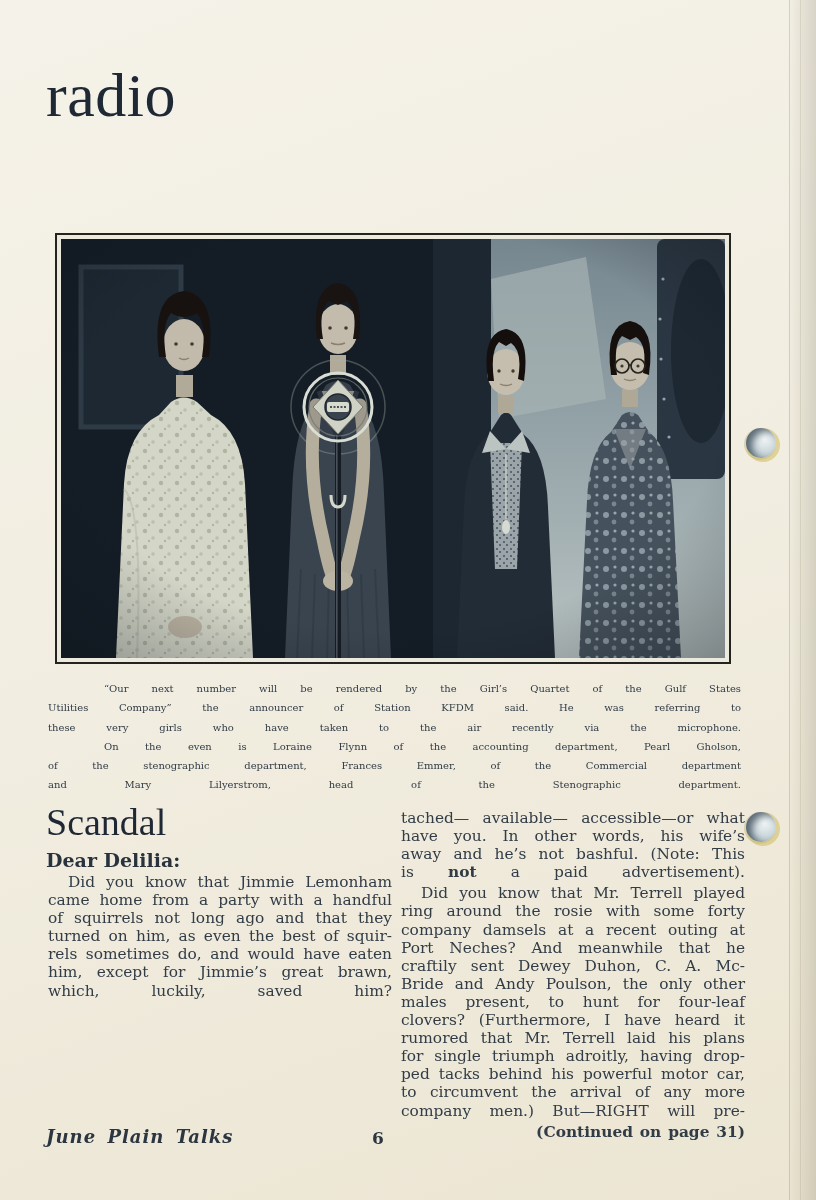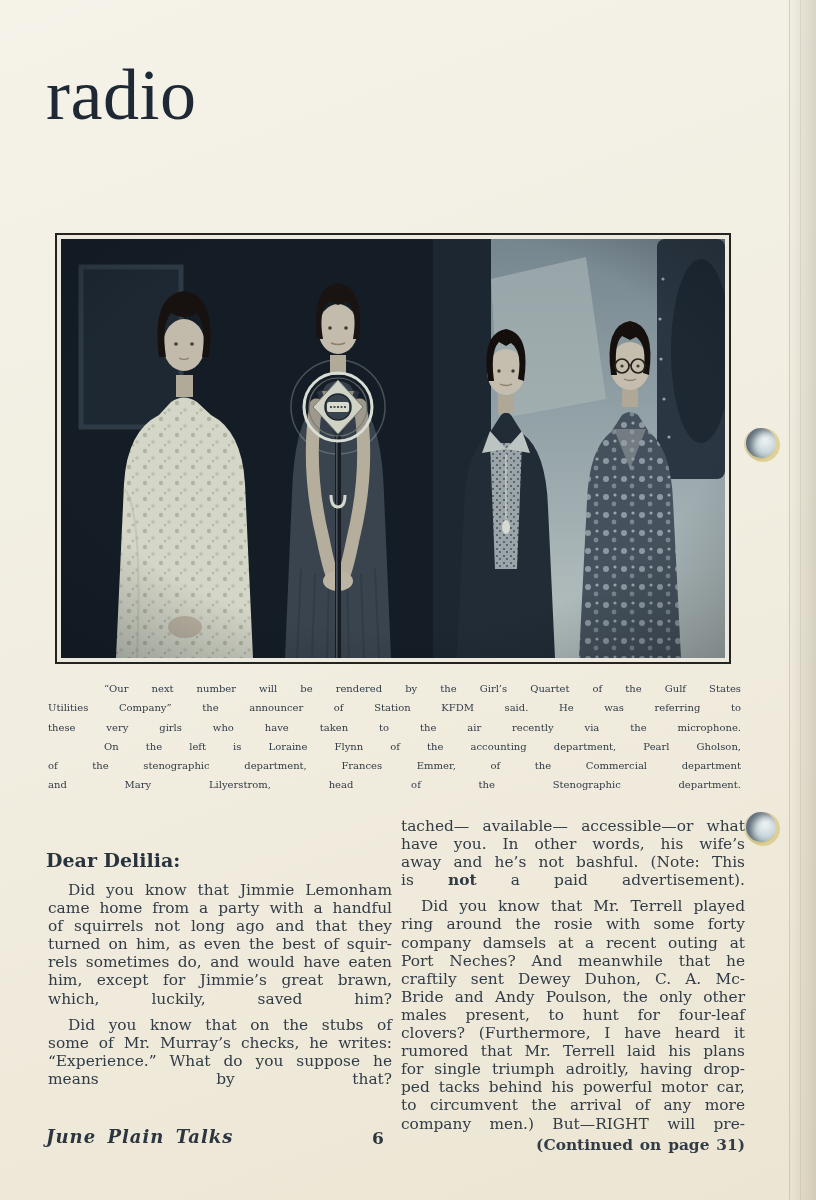"radio" .masthead { font-size: 72px -> 62px }
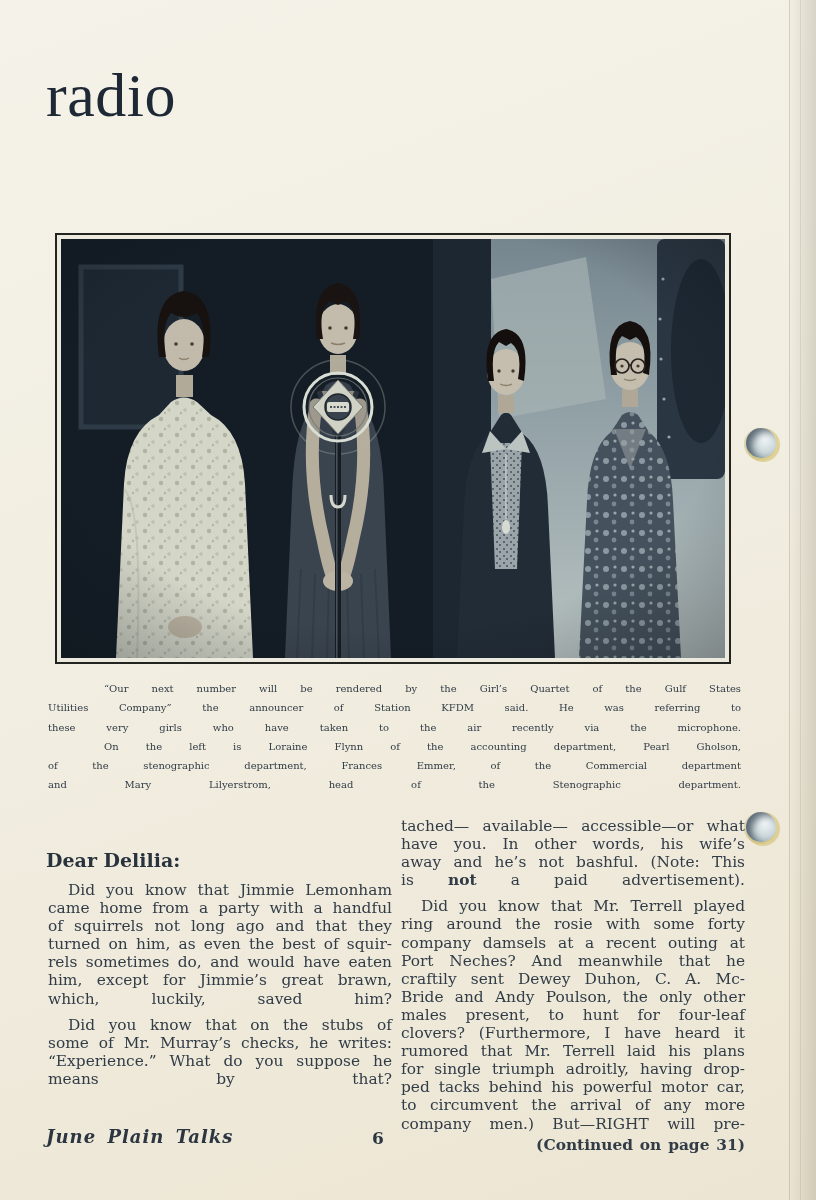"On the left is Loraine" span { text: left -> even }
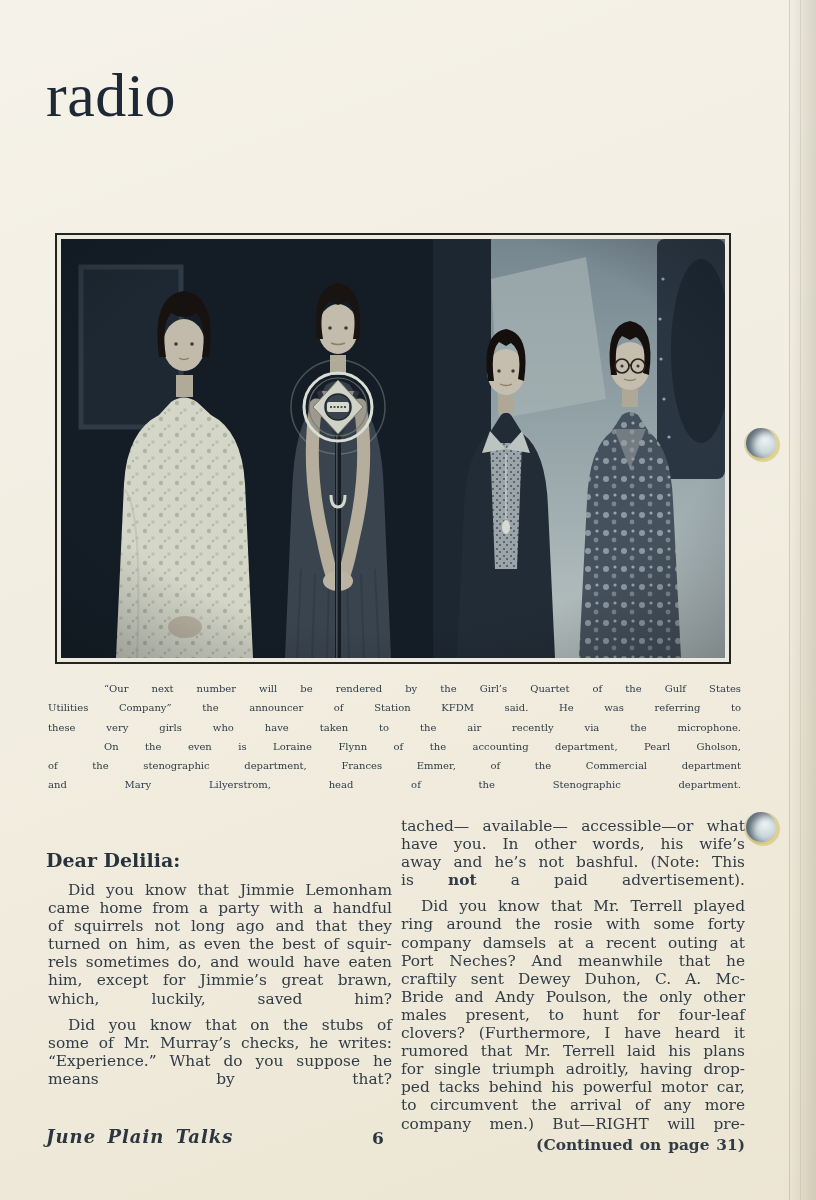"Scandal" div.scandal-heading { html: none -> <div>Scandal</div> }
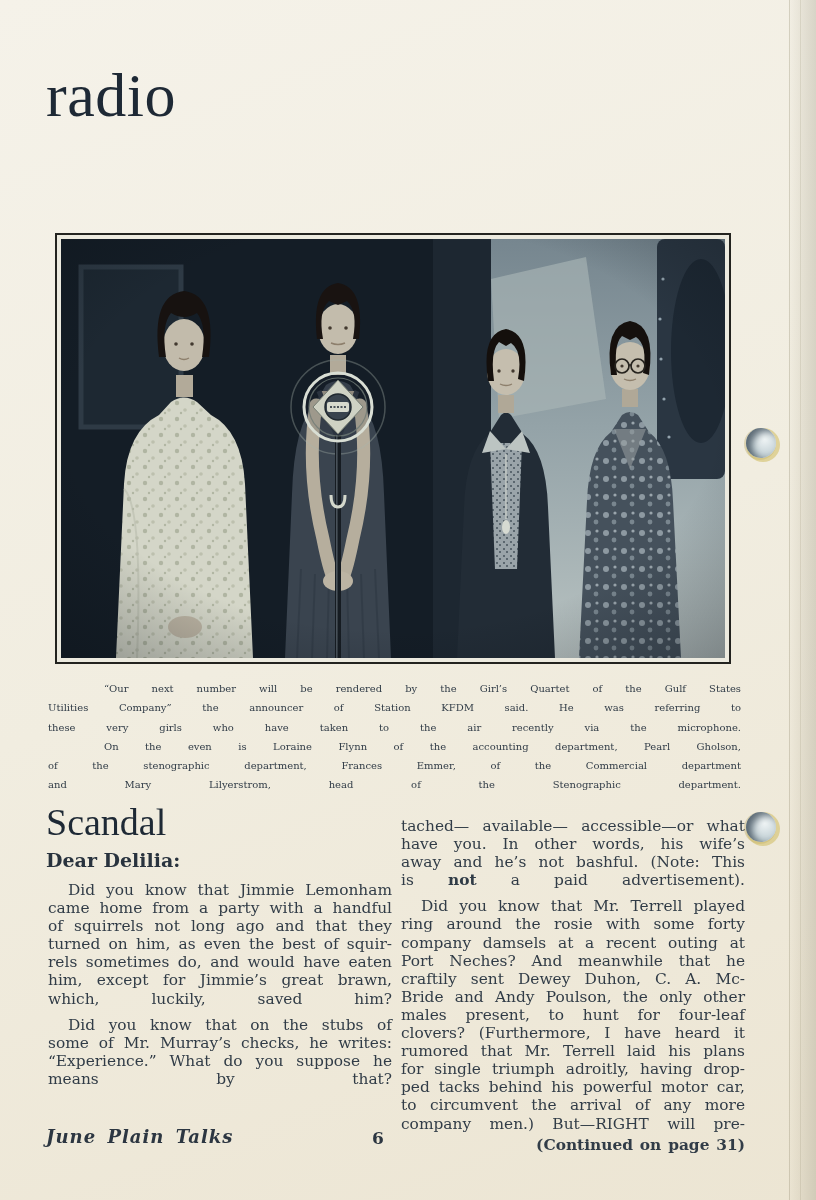"tached— available— accessible—or what" .body-para { margin: 8px 0 3px 0 -> 0 0 3px 0 }
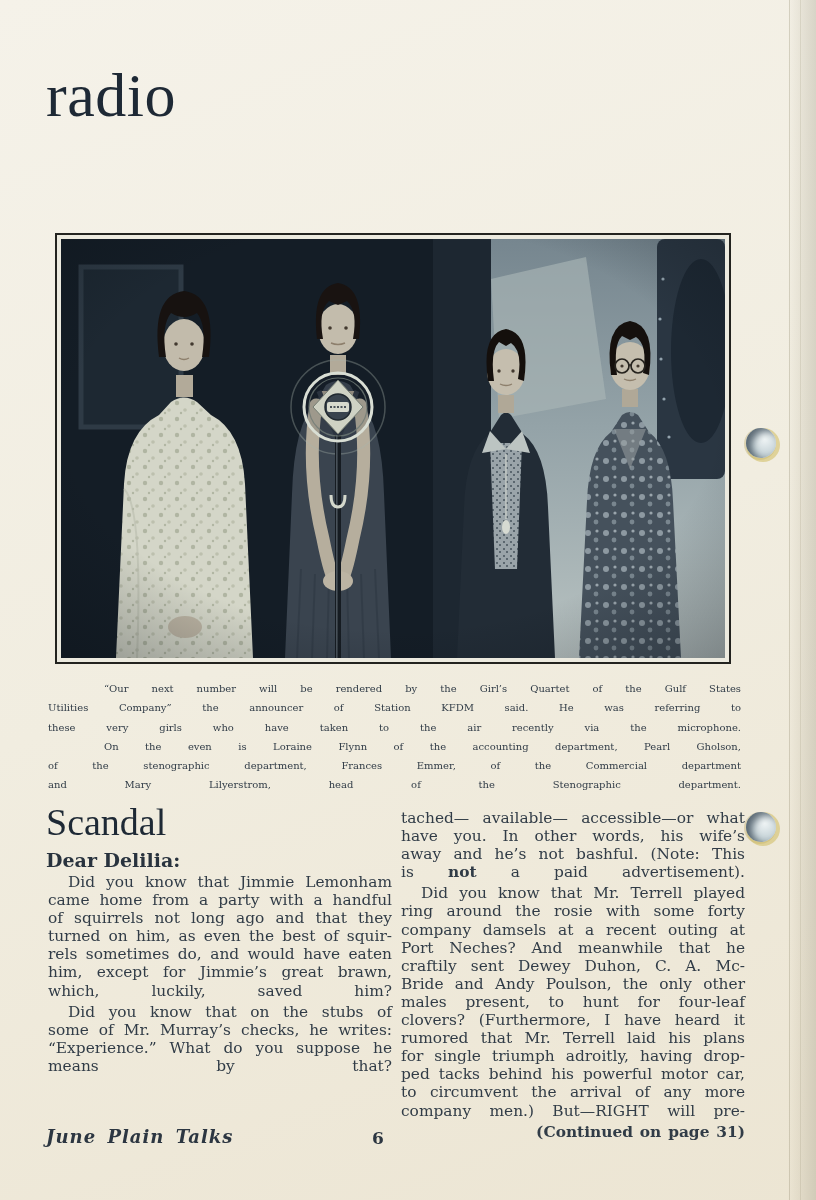"Did you know that on" p.body-para { html: <p><span>Did you know that on the stubs of some of Mr. Murray’s checks, he writes: “Experience.” What do you suppose he</span><span>means by that?</span></p> -> none }
